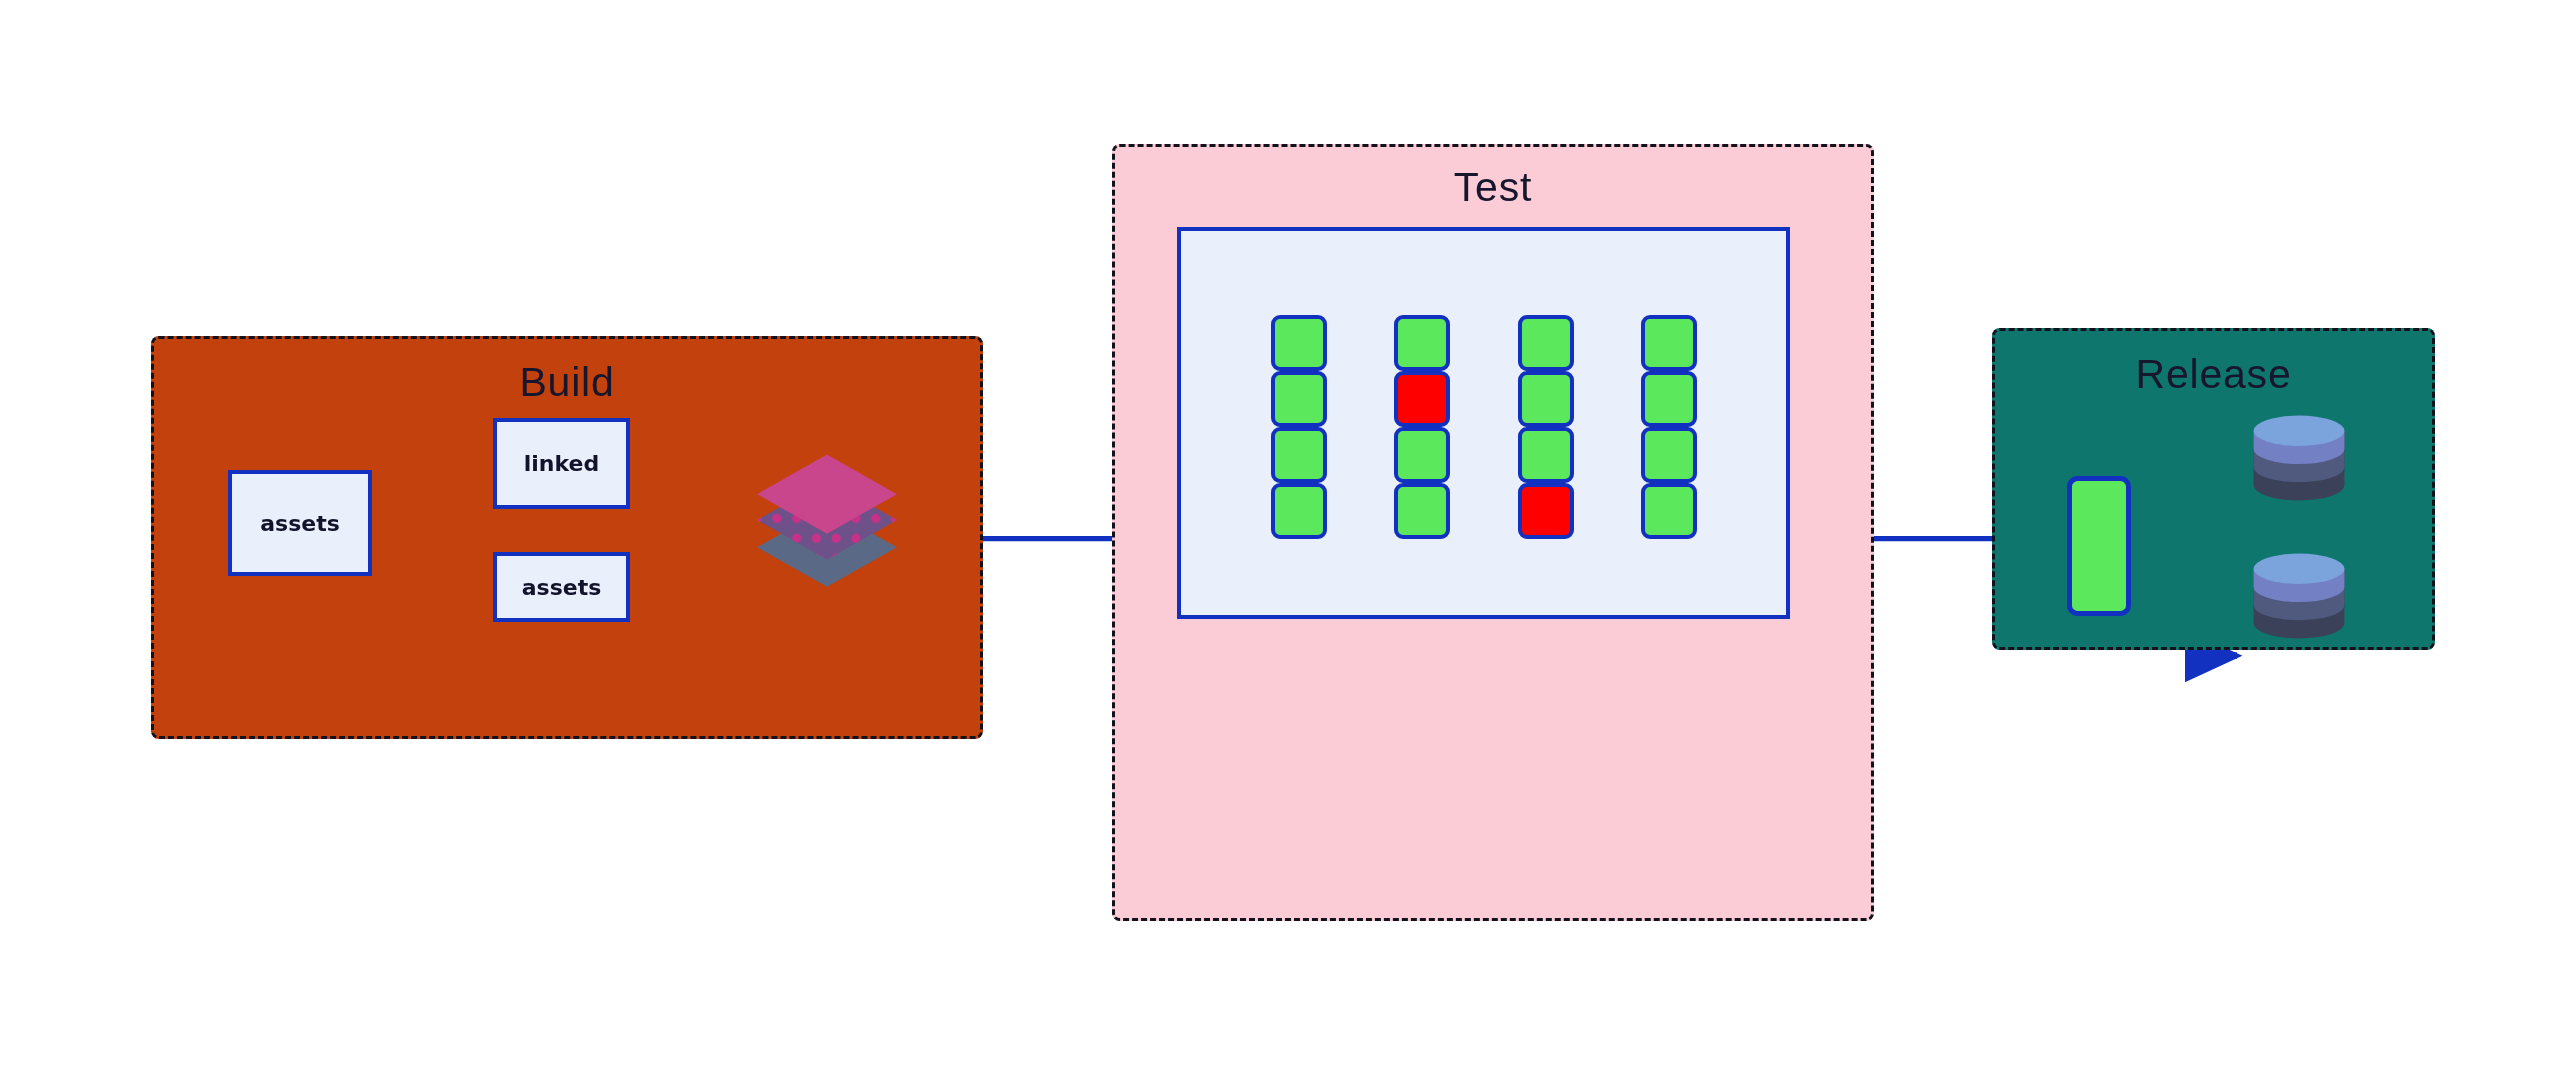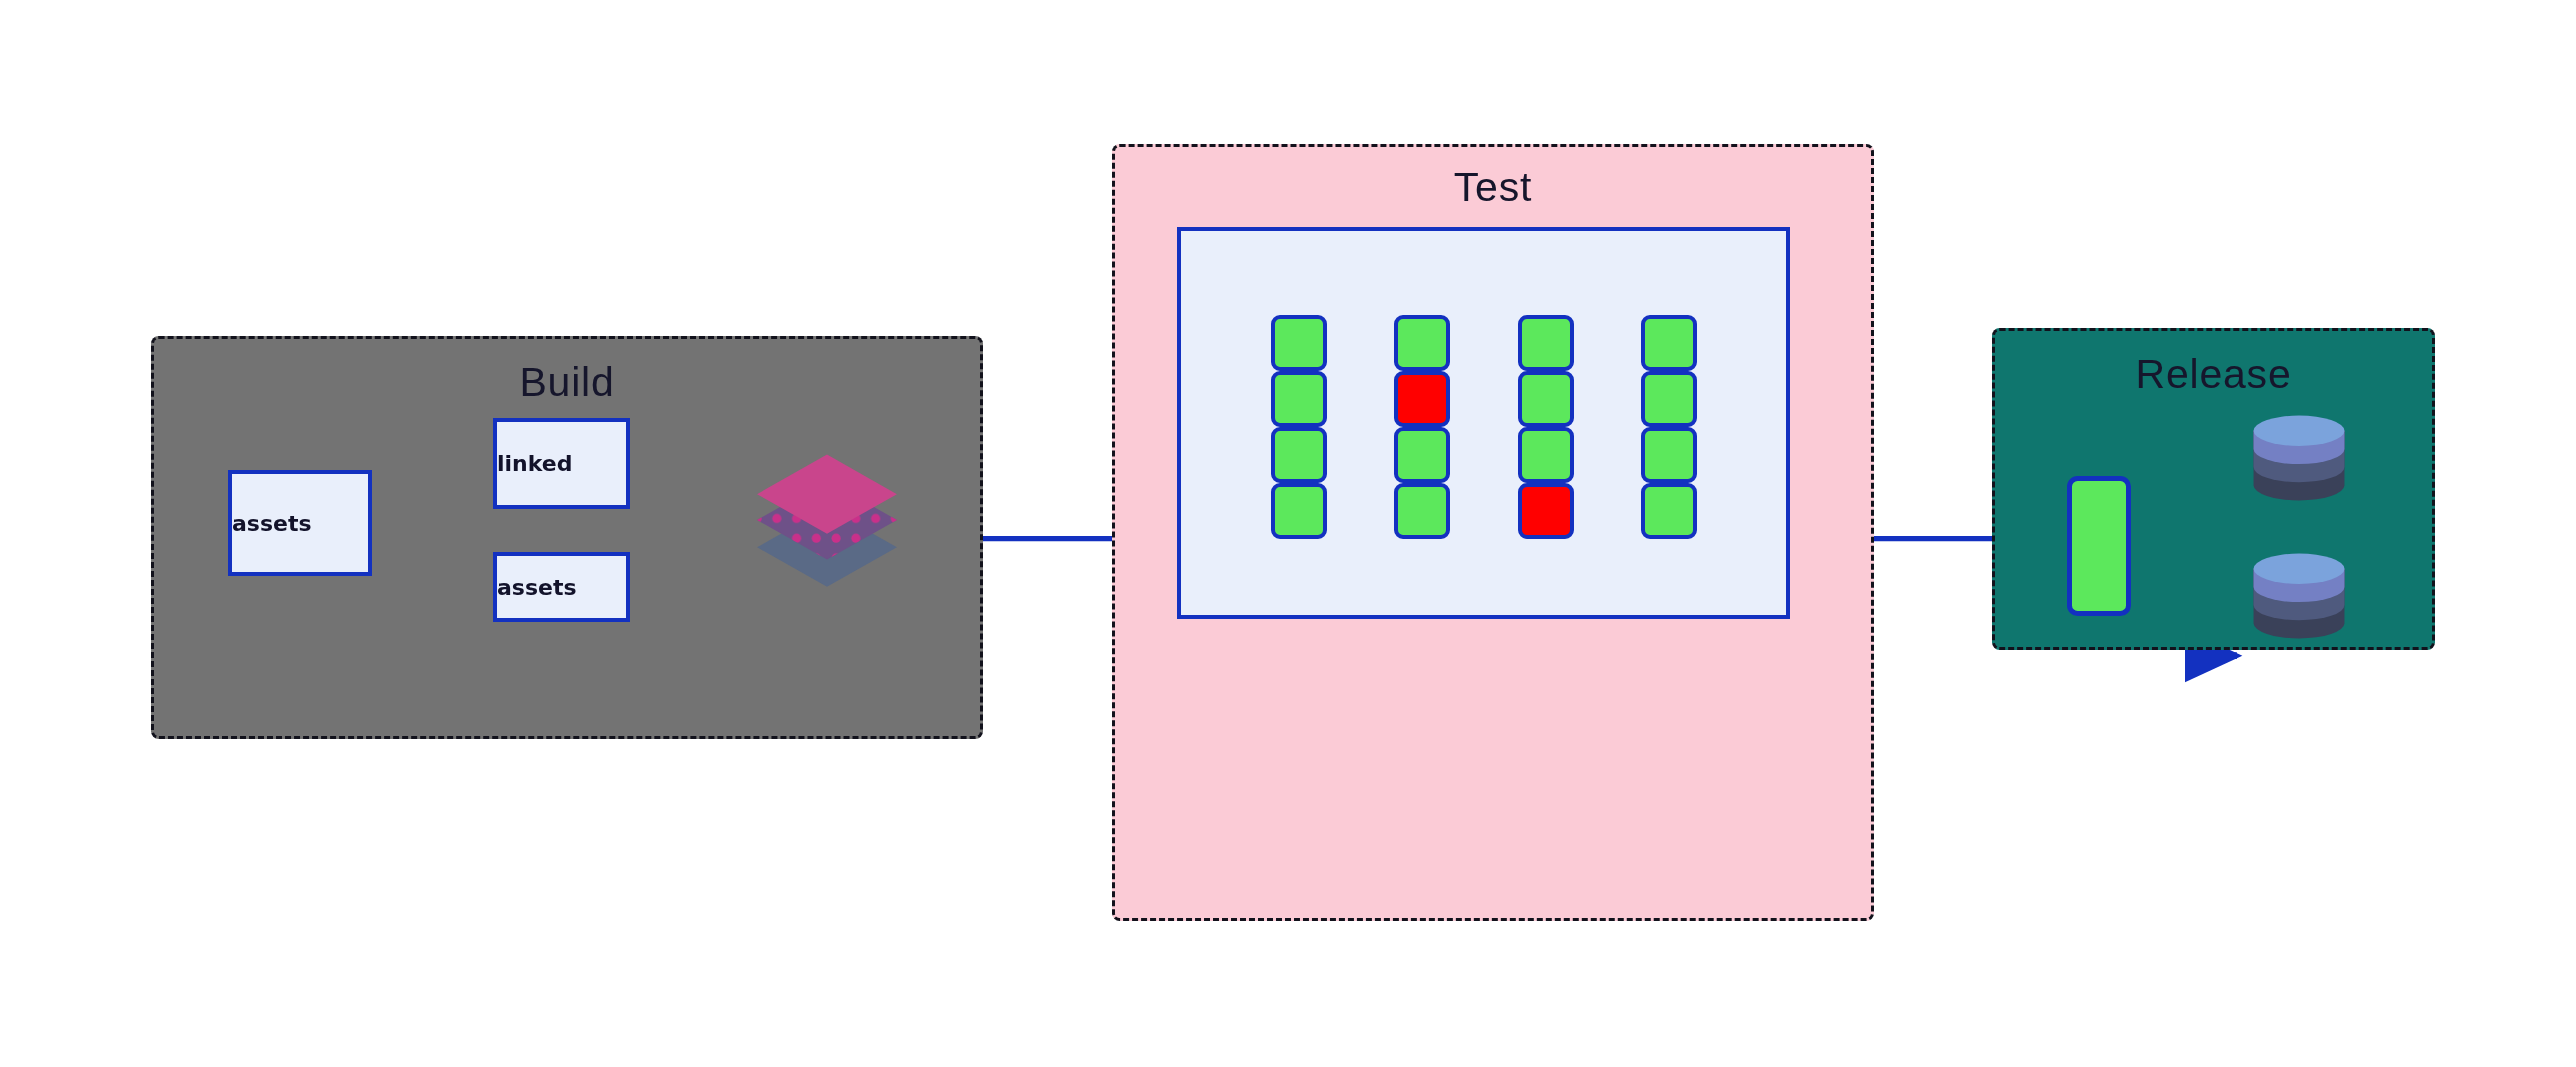"Build" #build-stage { background: #737373 -> #c2410c }
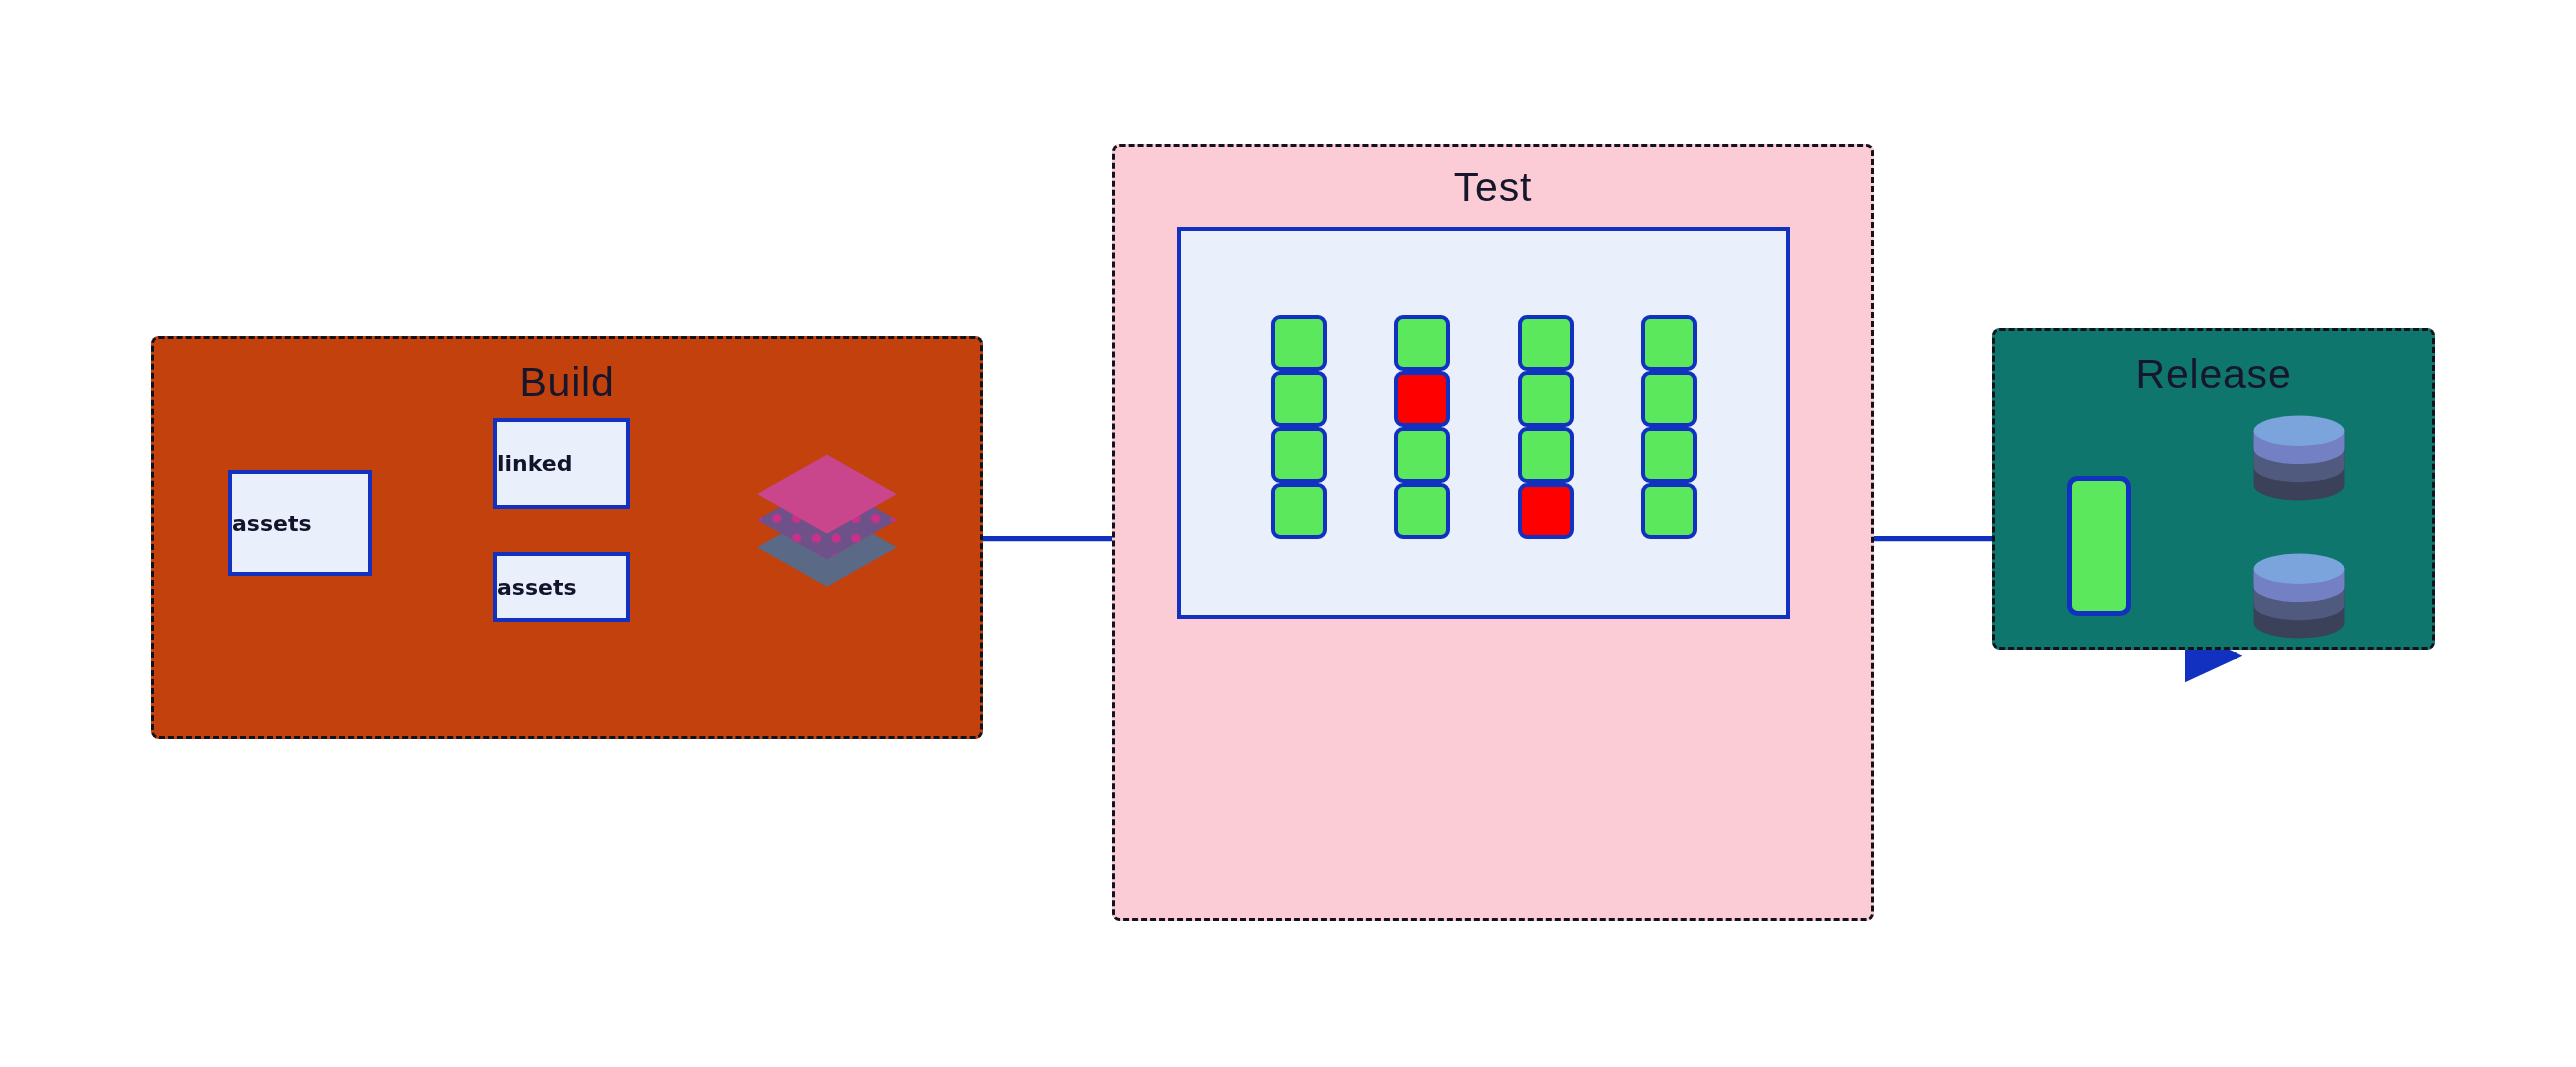"linked" .proc-box { justify-content: none -> center }
